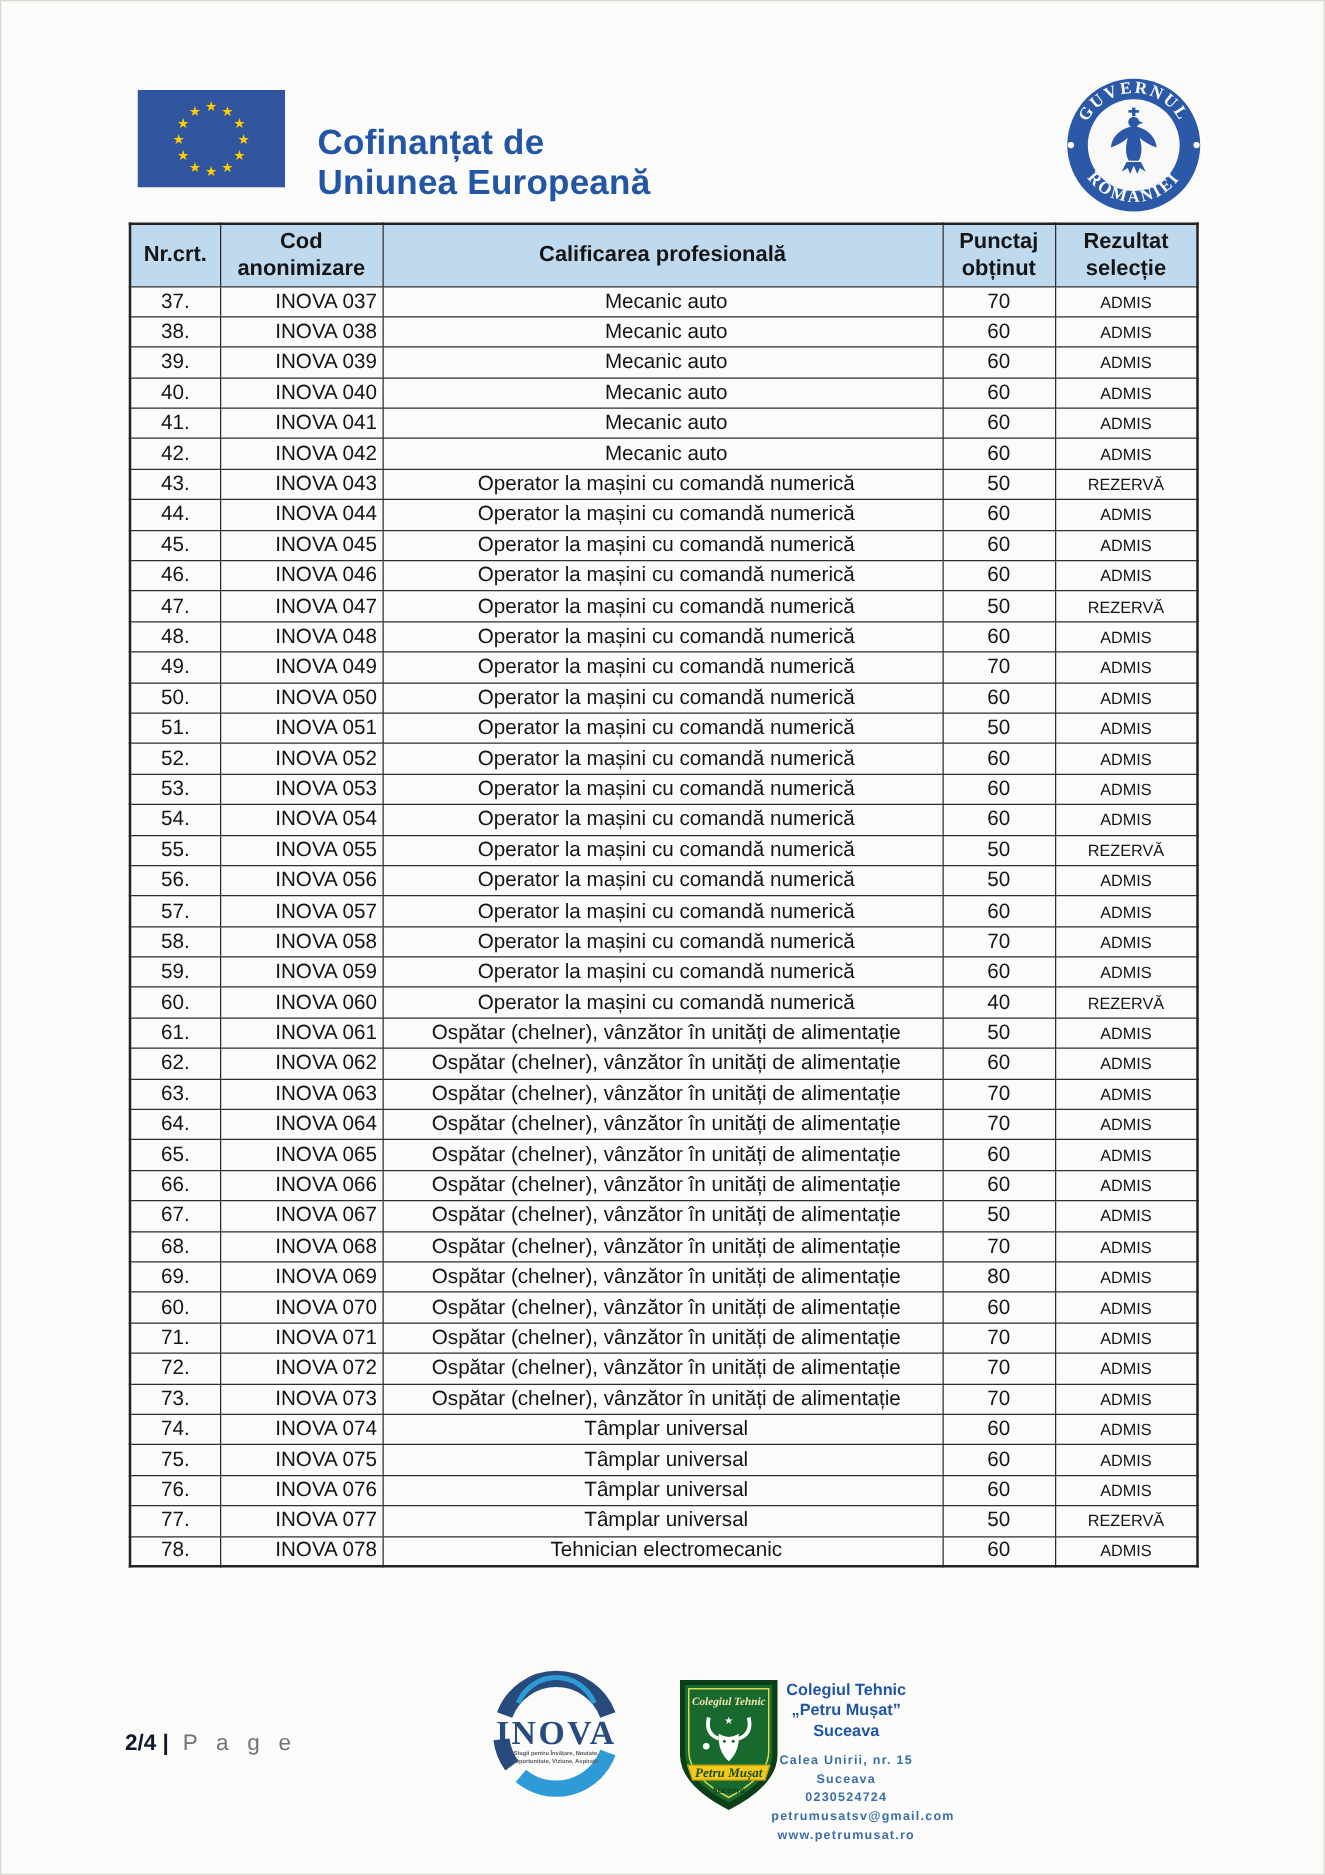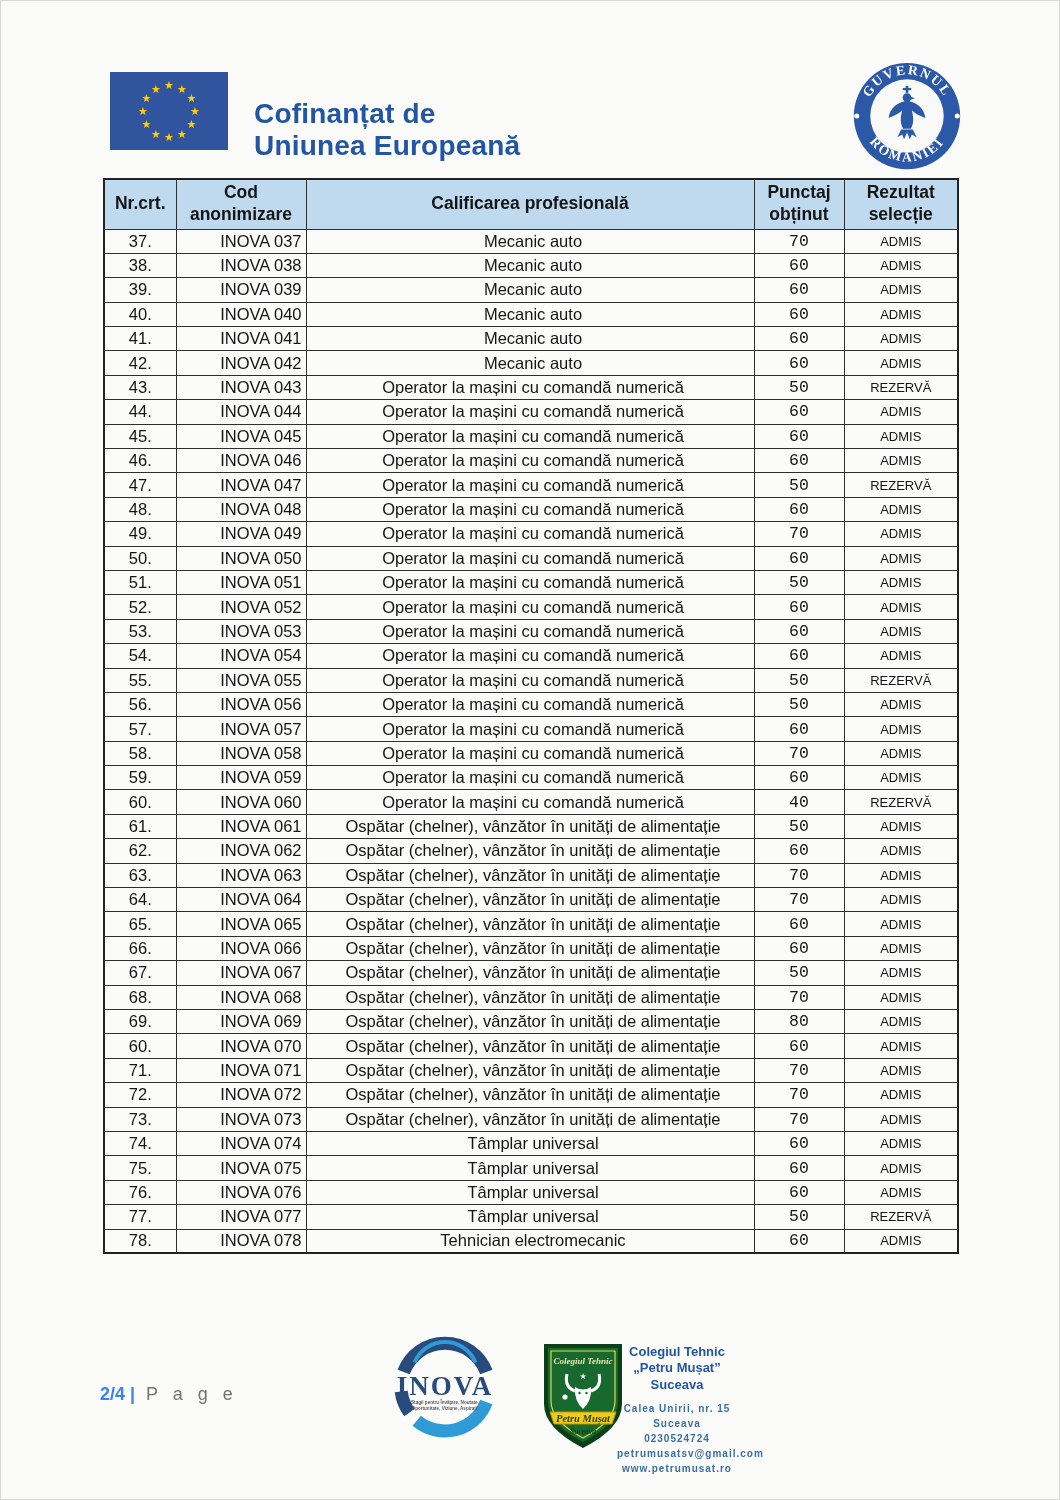"70" .results-table td.col-punctaj { font-family: Liberation Mono, monospace -> none }
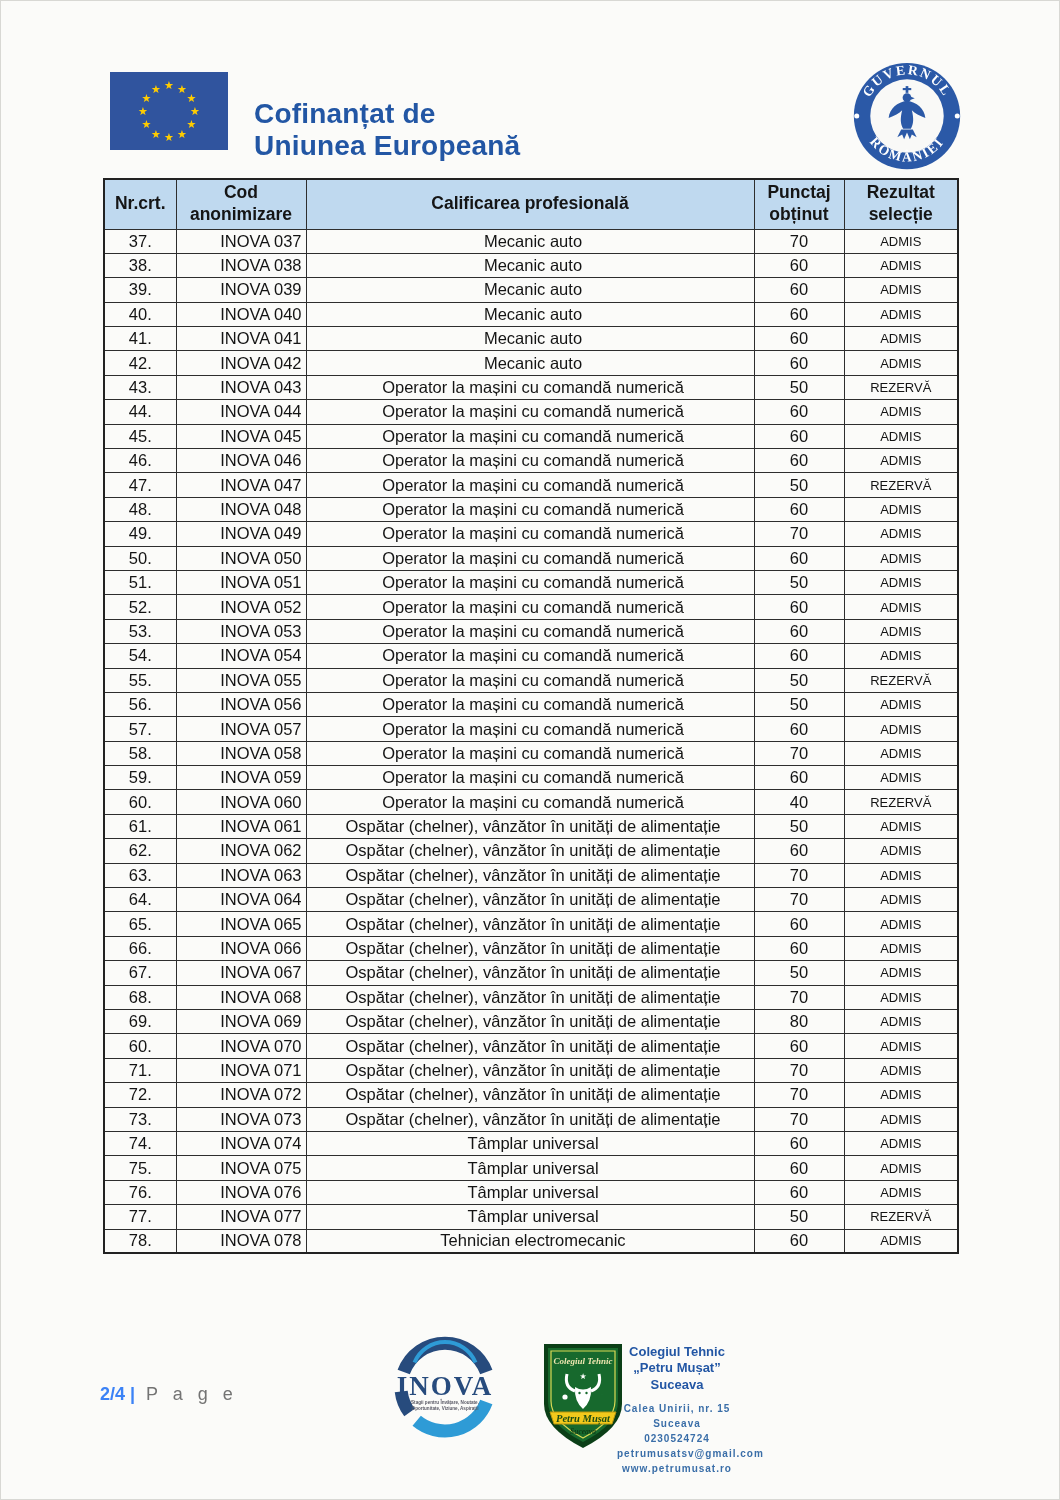"2/4" .page-label .bold { color: #3b82f6 -> #0f172a }
